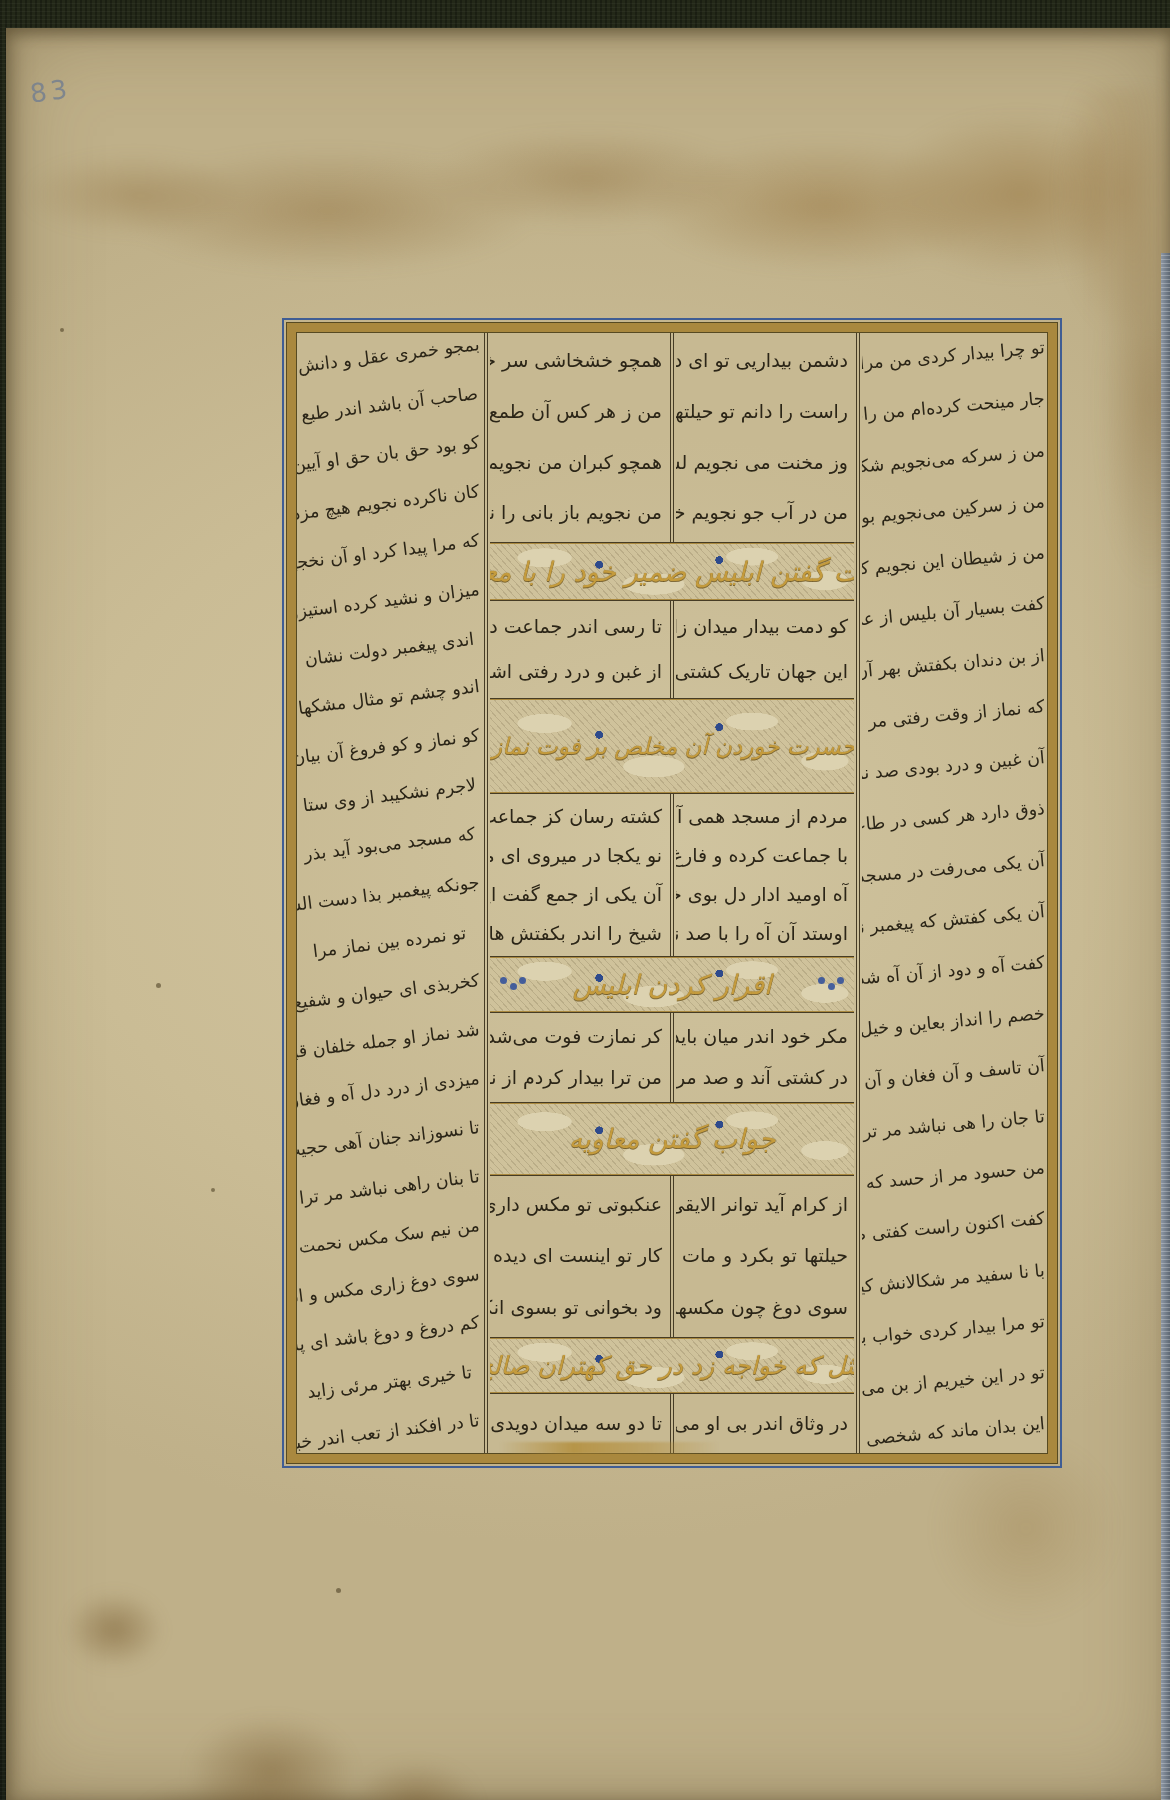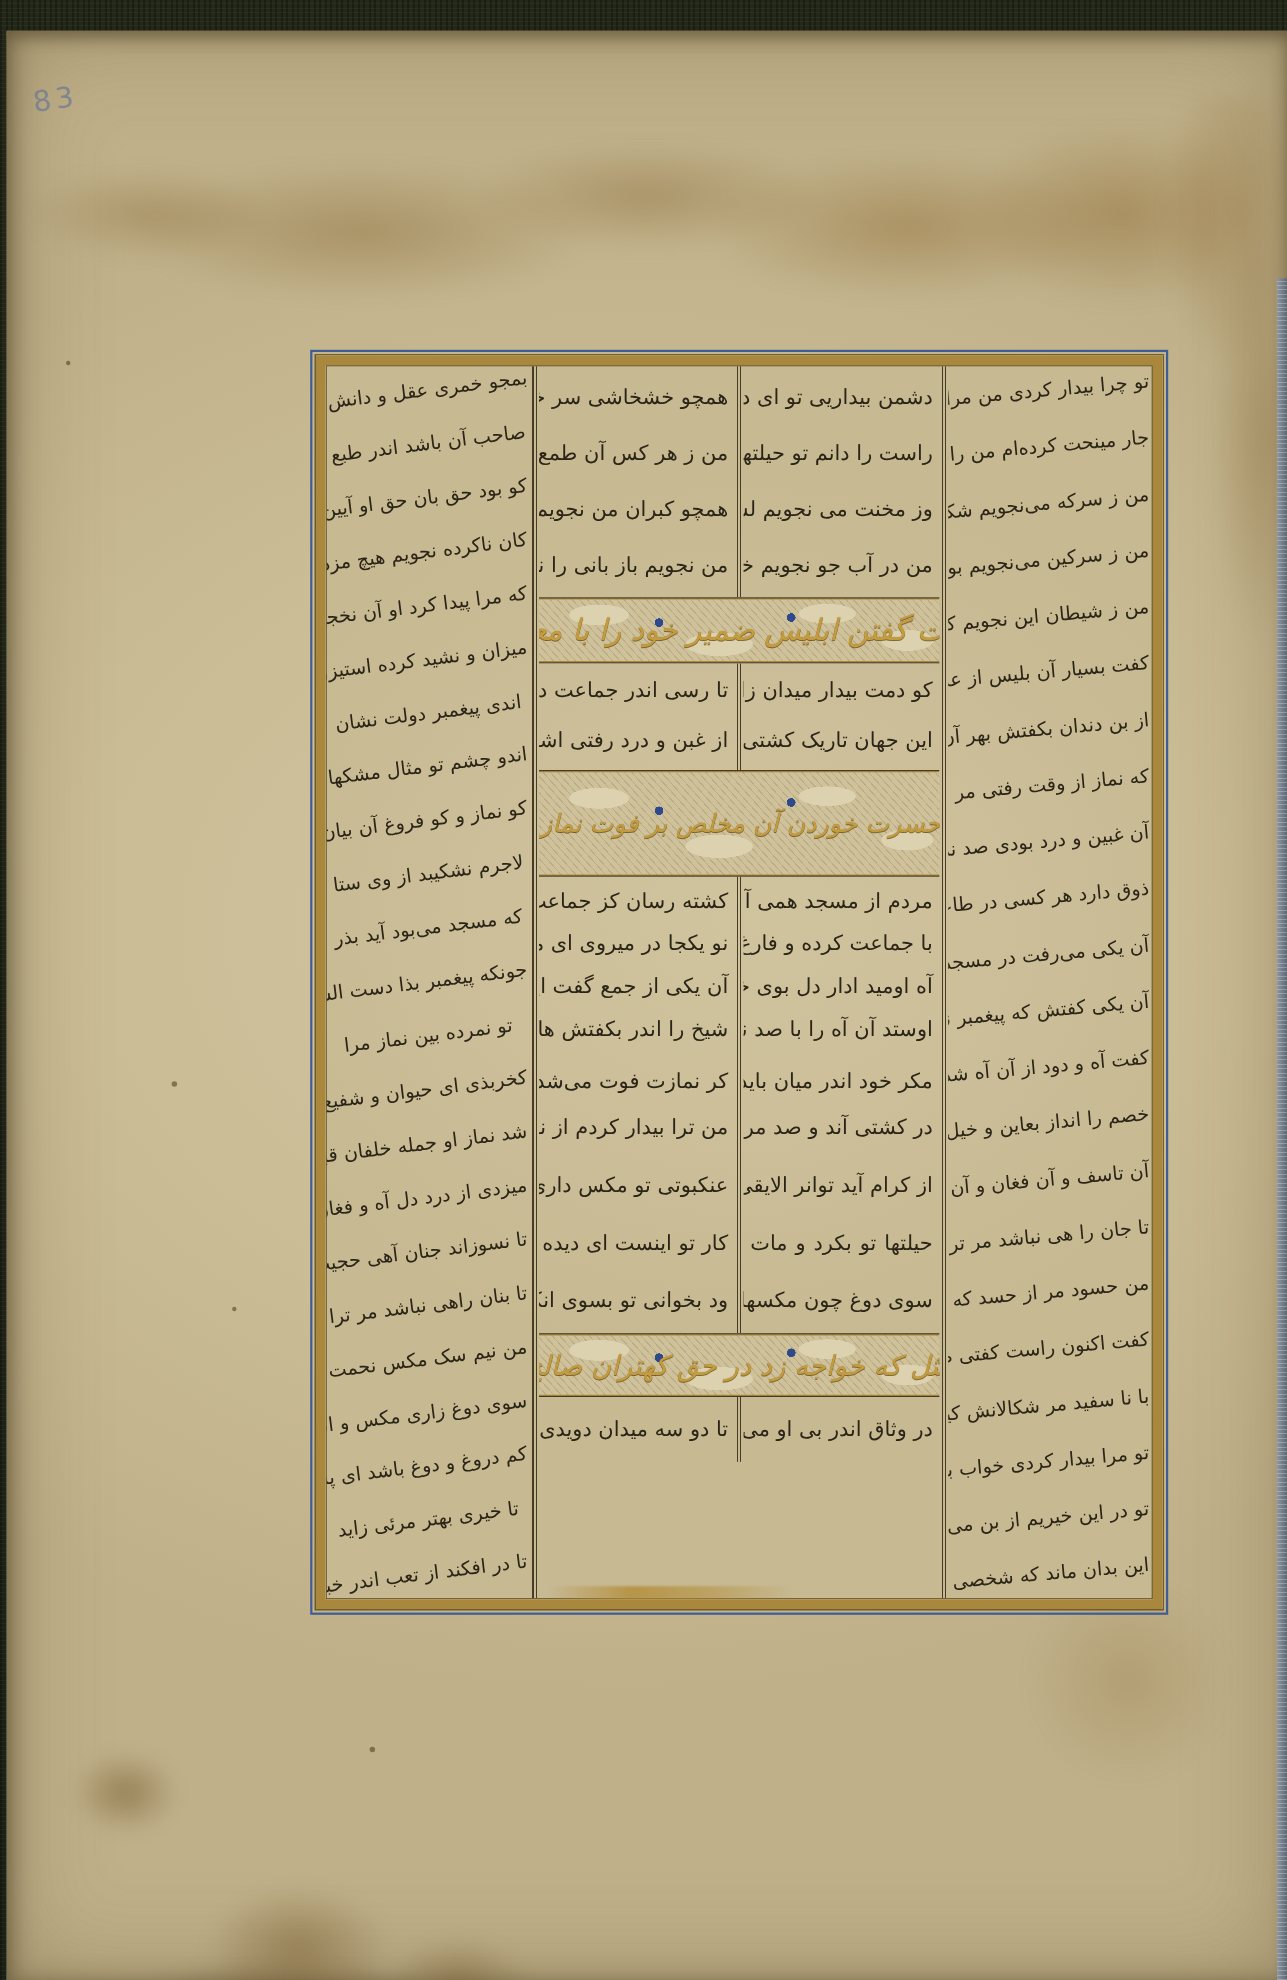"اقرار کردن ابلیس" div.hband { html: none -> <div> <span> <i></i> <i></i> <i></i> </span> <span>اقرار کردن ابلیس</span> <span> <i></i> <i></i> <i></i> </span> </div> }
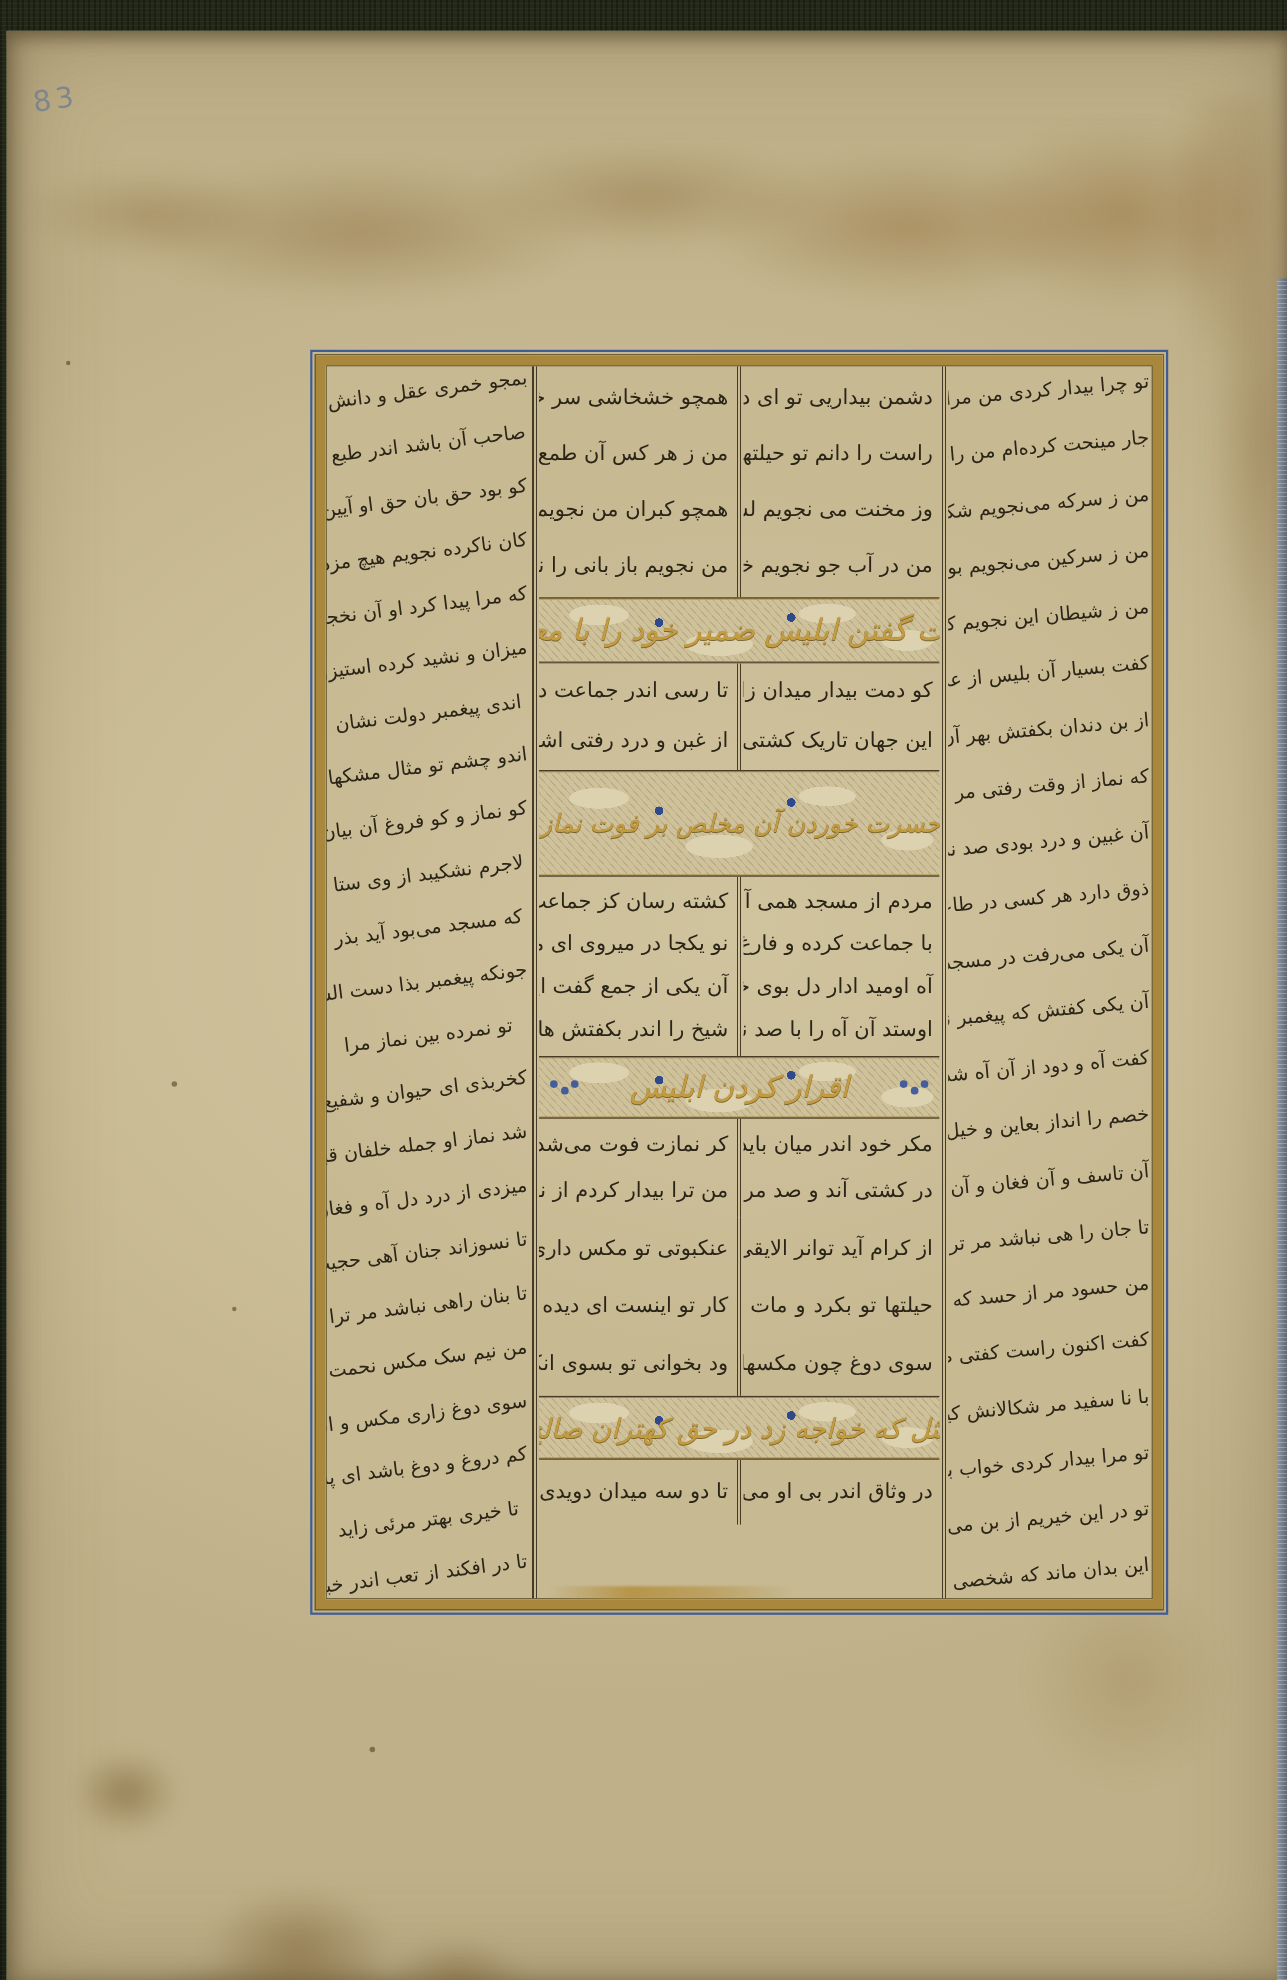"جواب گفتن معاویه" div.hband { html: none -> <div> <span>جواب گفتن معاویه</span> </div> }
